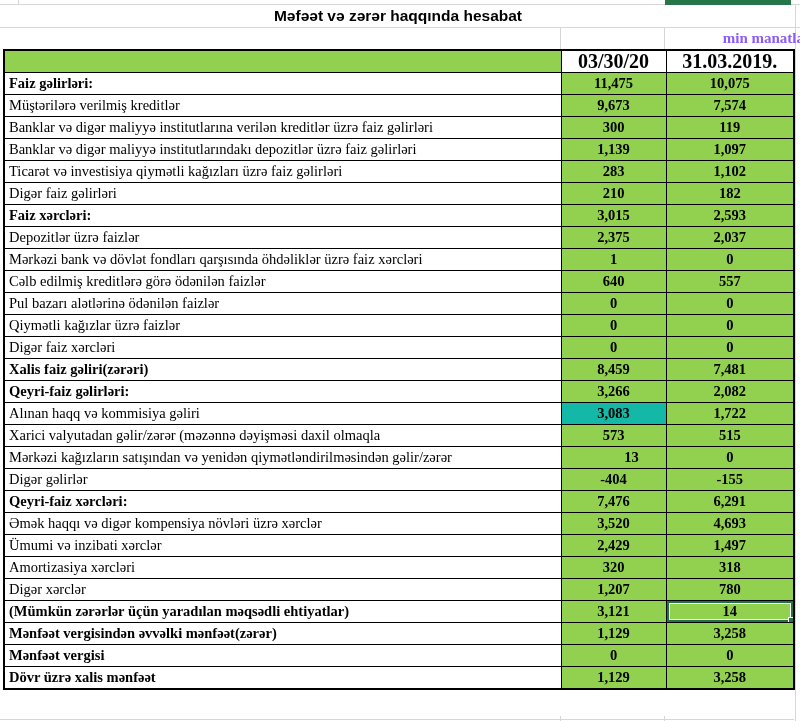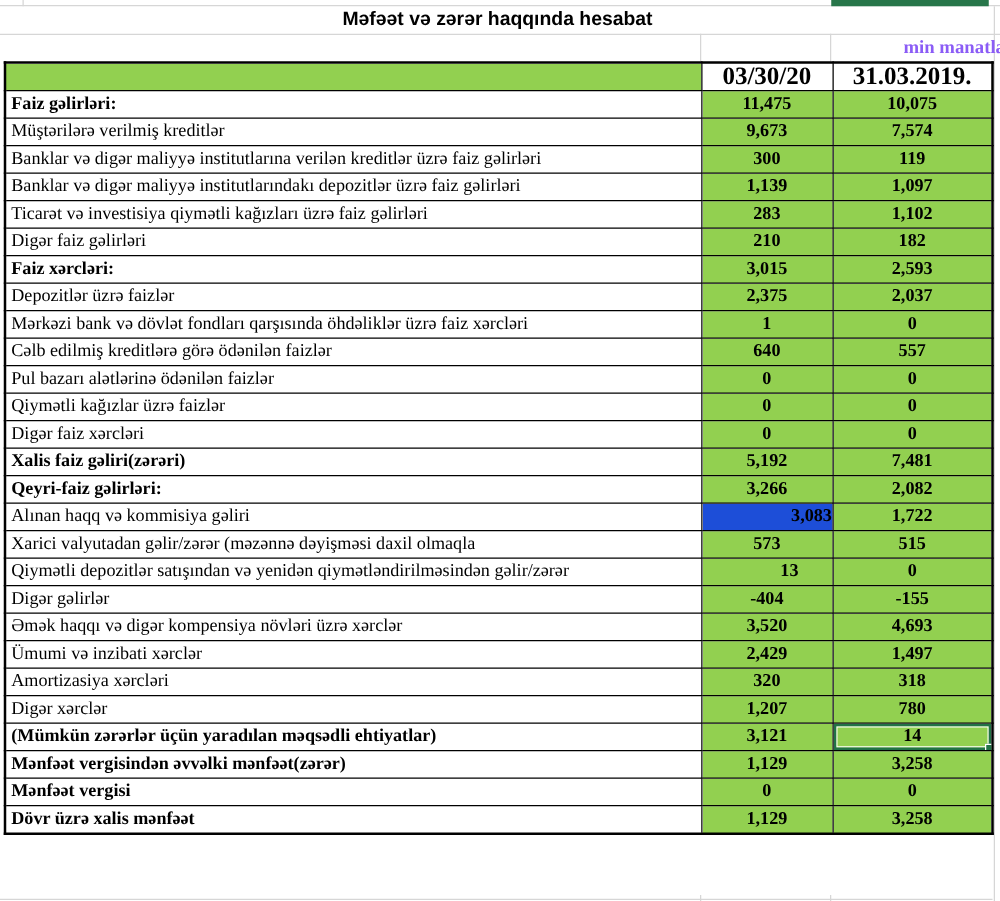"5,192" td.num { text: 5,192 -> 8,459 }
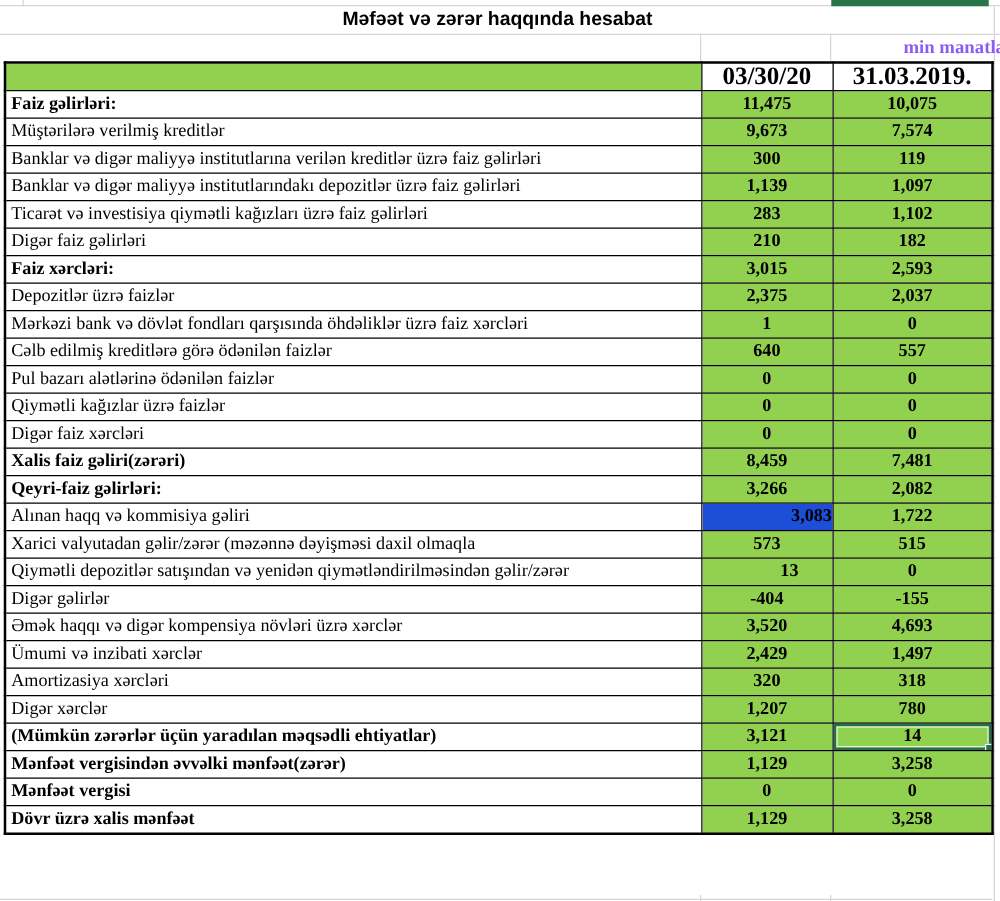"3,083" td.num { background: #1d4ed8 -> #14b8a6; text-align: right -> none }
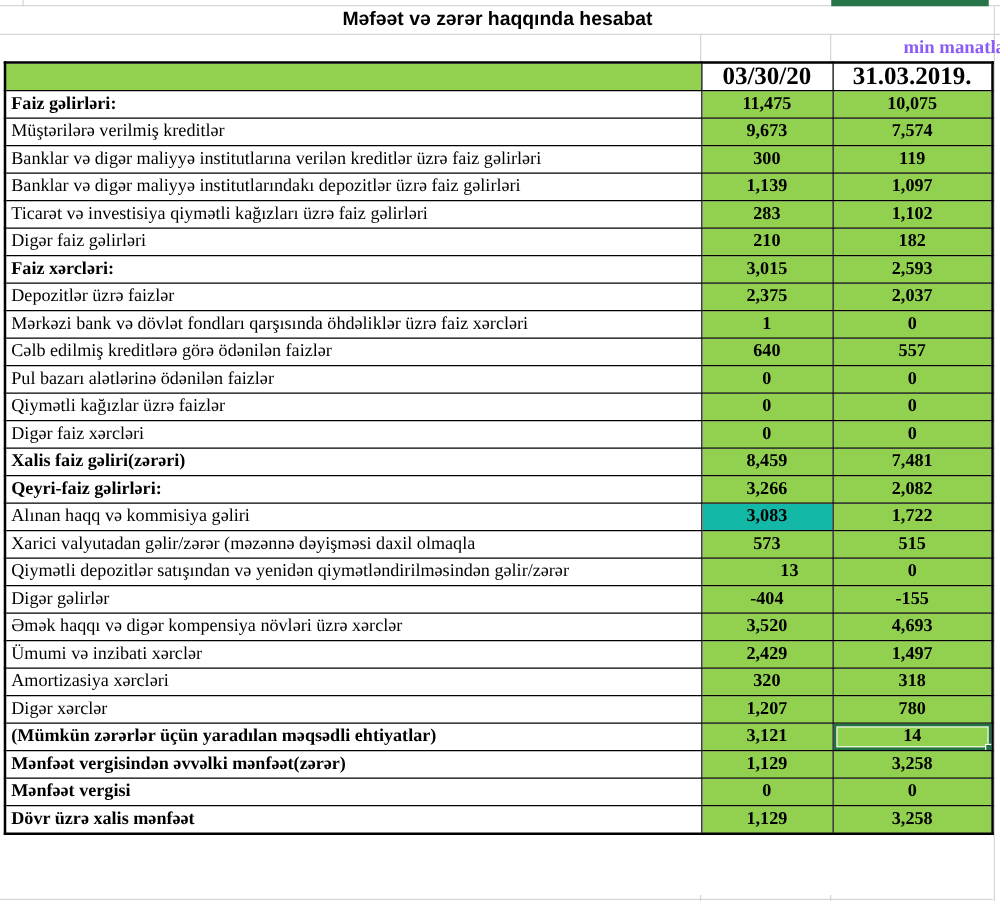"Qiymətli depozitlər satışından və" td.label { text: Qiymətli depozitlər -> Mərkəzi kağızların }
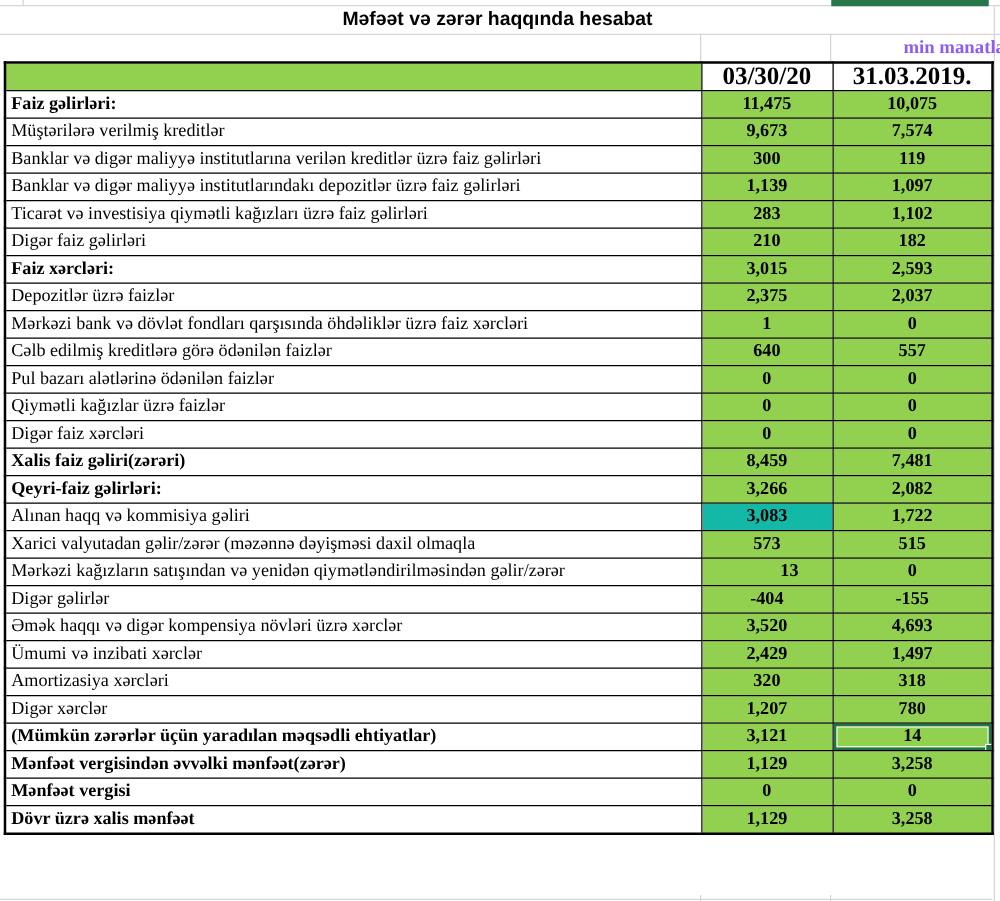"Qeyri-faiz xərcləri:" tr.bold { html: none -> <tr> <td>Qeyri-faiz xərcləri:</td> <td>7,476</td> <td>6,291</td> </tr> }
